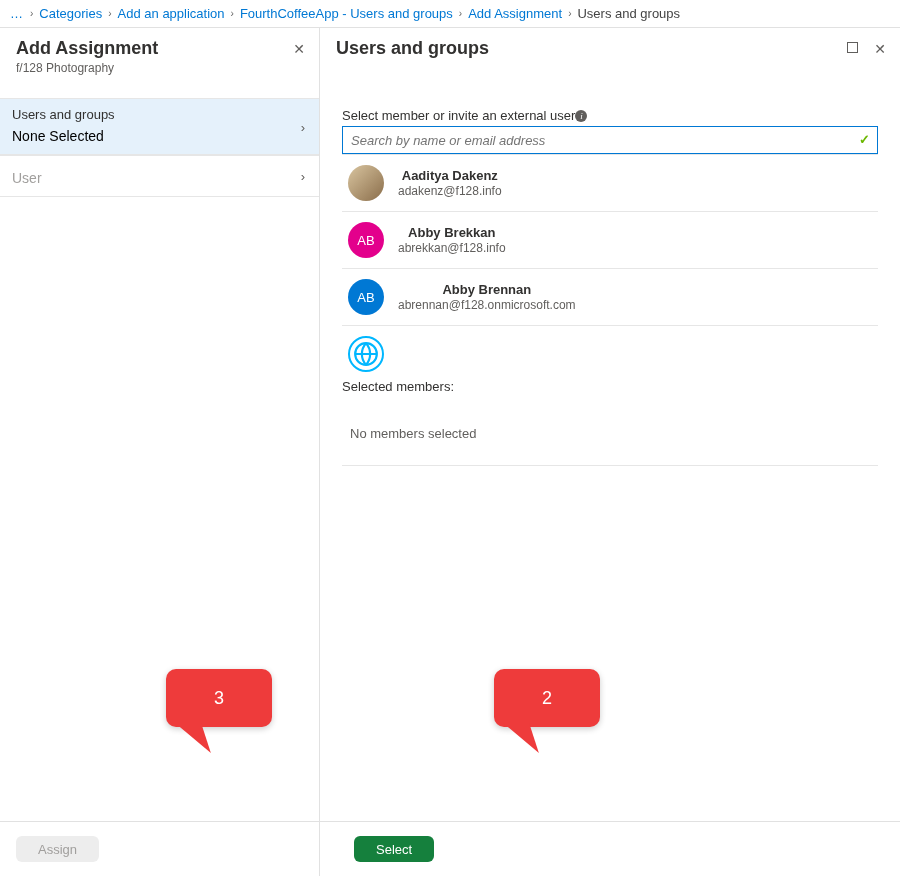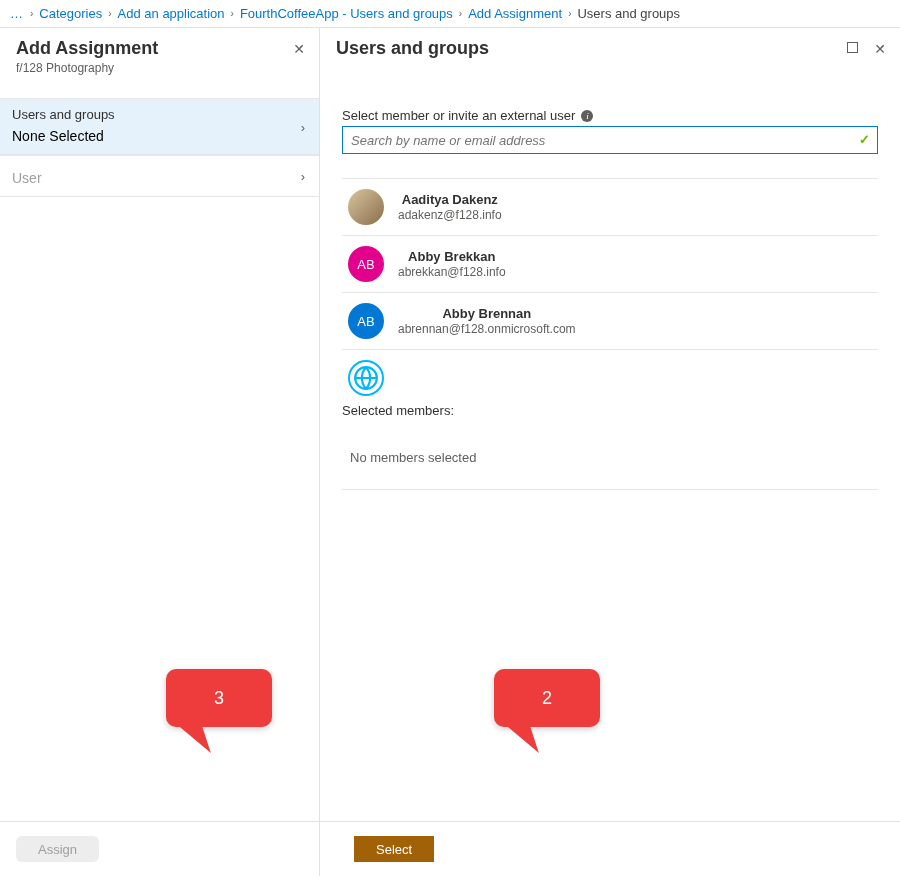"Select member or invite an" .field-label { gap: 6px -> none }
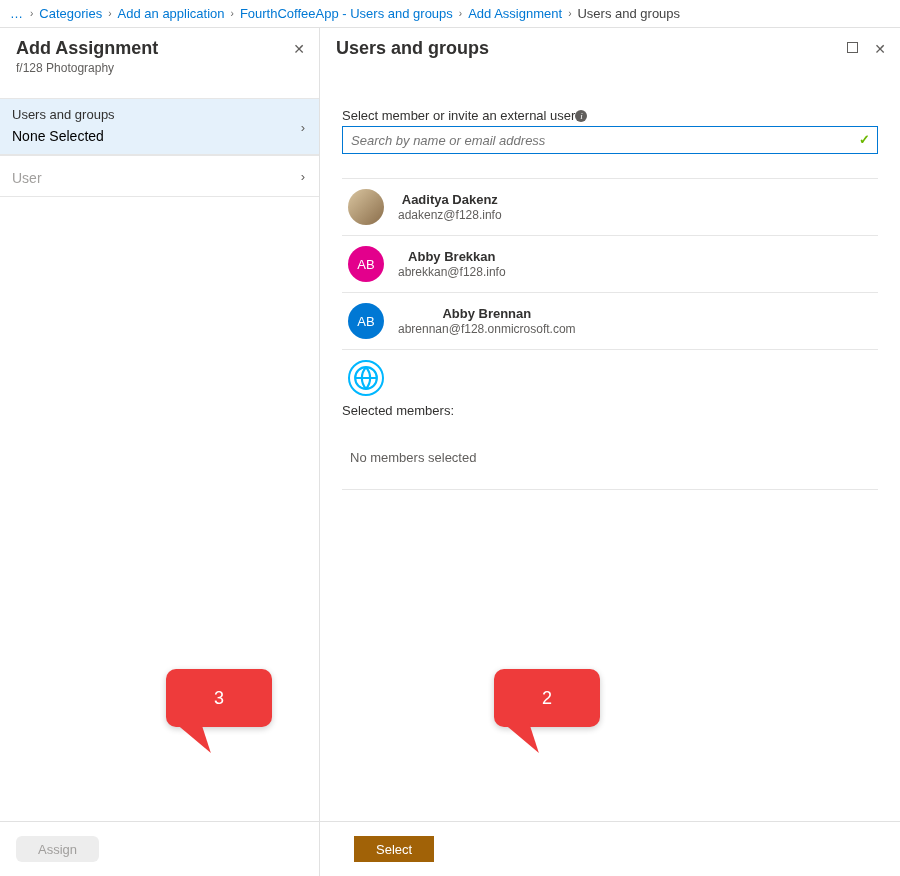"Search by name or email" .search-wrap { margin-bottom: 24px -> none }
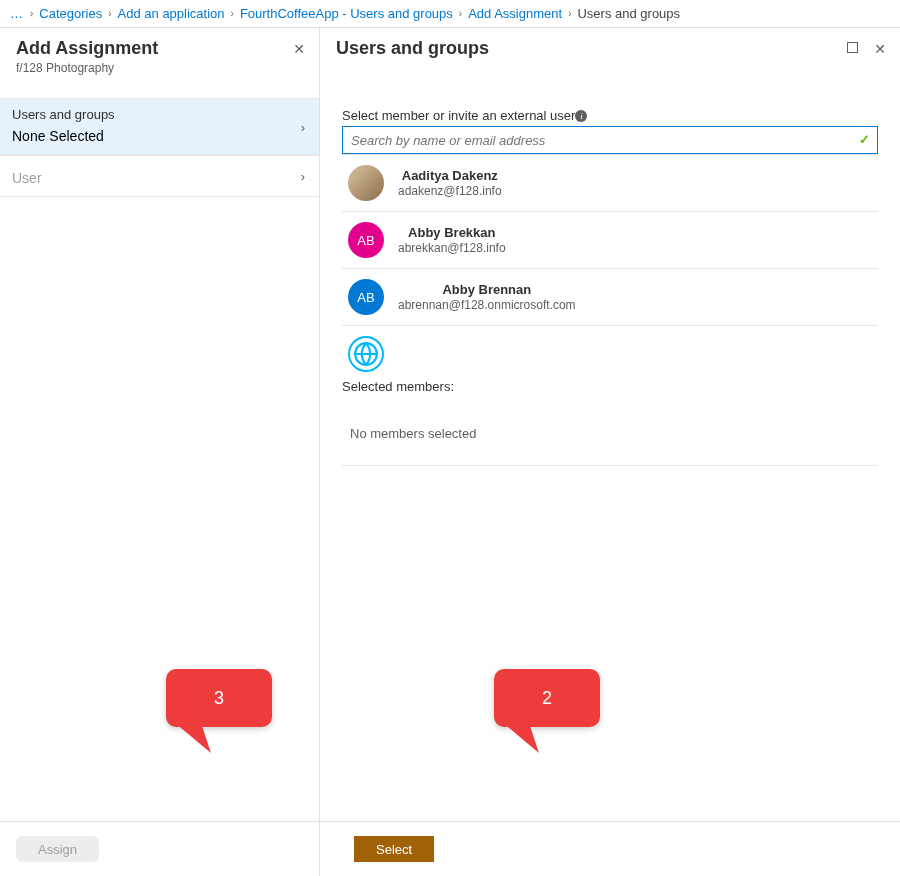"Select" .btn.primary { background: #a16207 -> #15803d; border-radius: none -> 6px }
